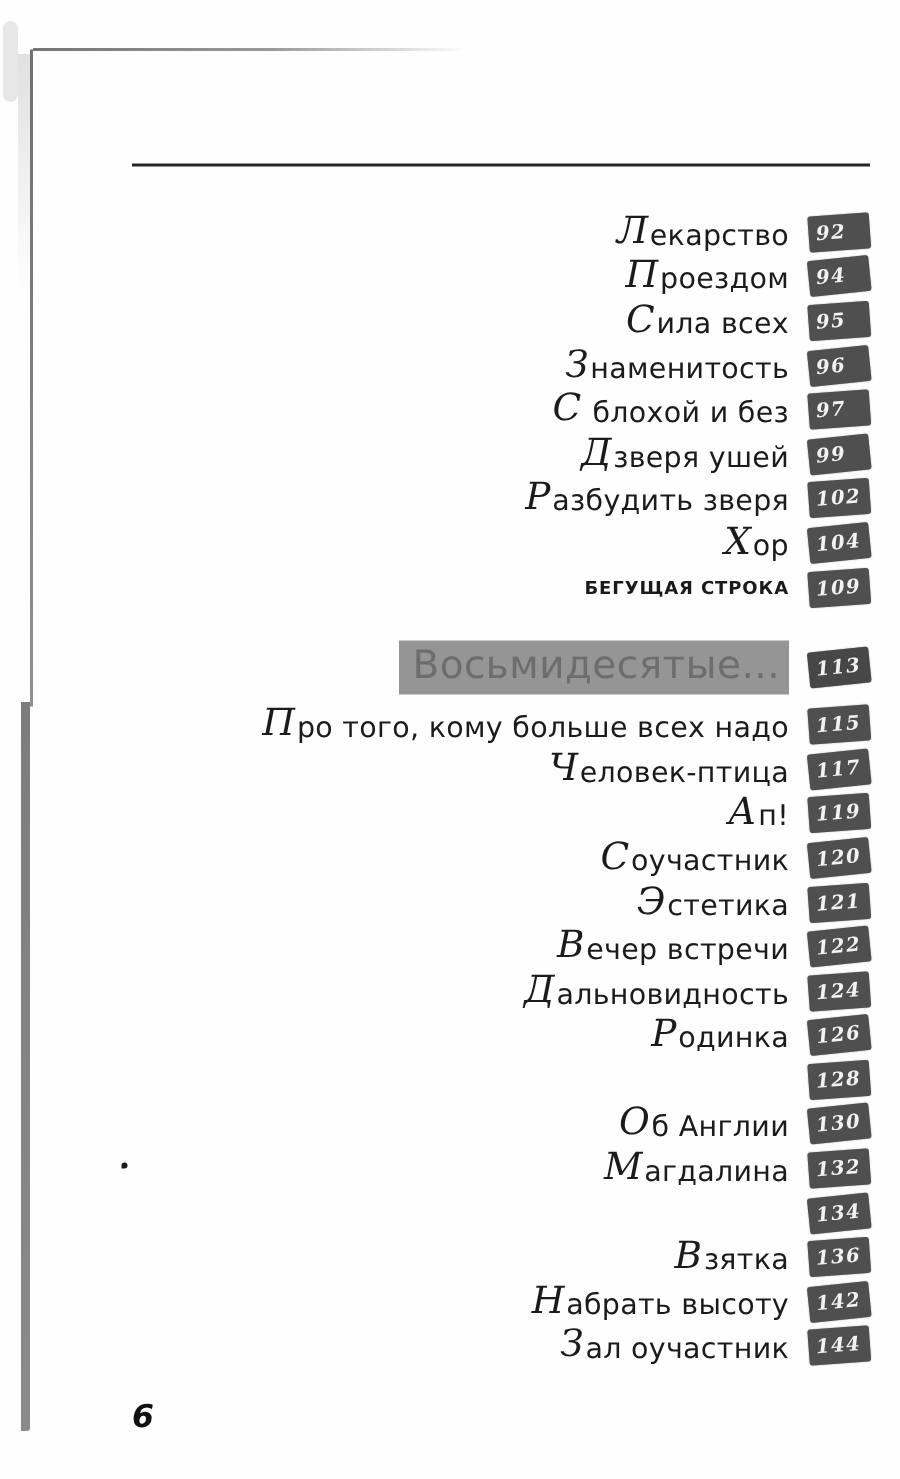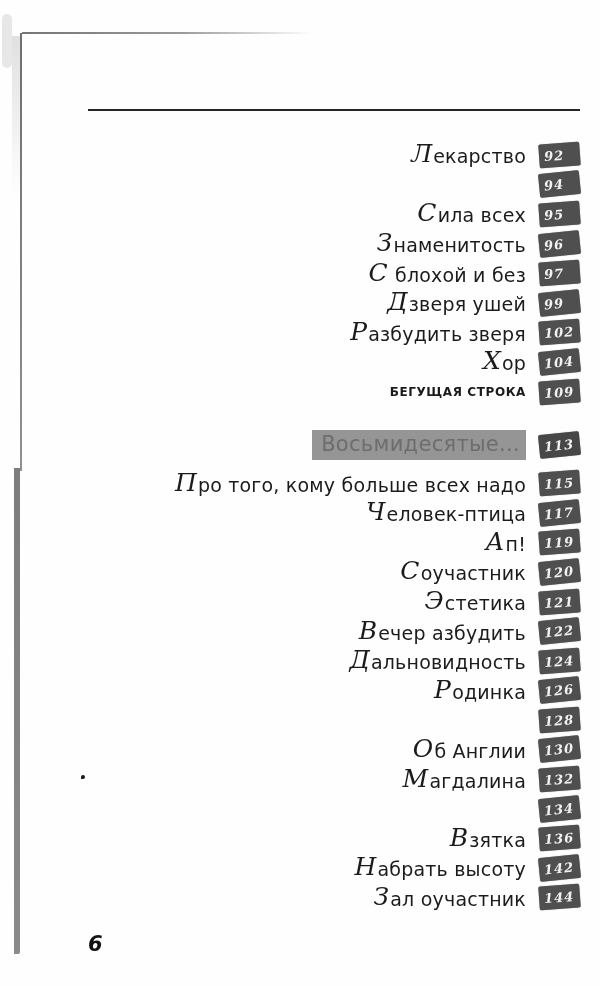"Проездом" span.title { html: none -> <span><span>П</span><span>роездом</span></span> }
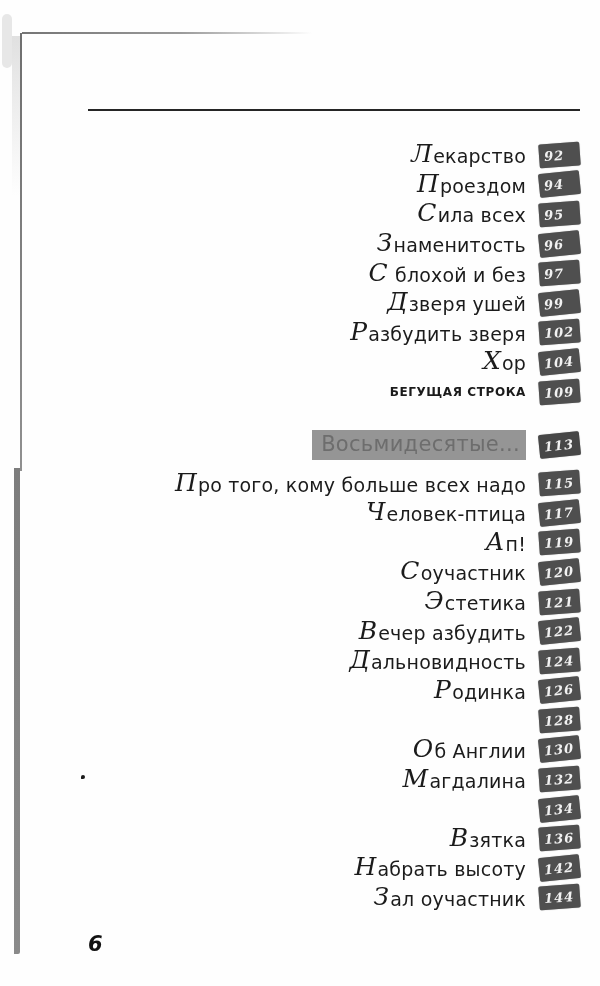"Восьмидесятые..." .row.section .title { font-size: 21px -> 26px }
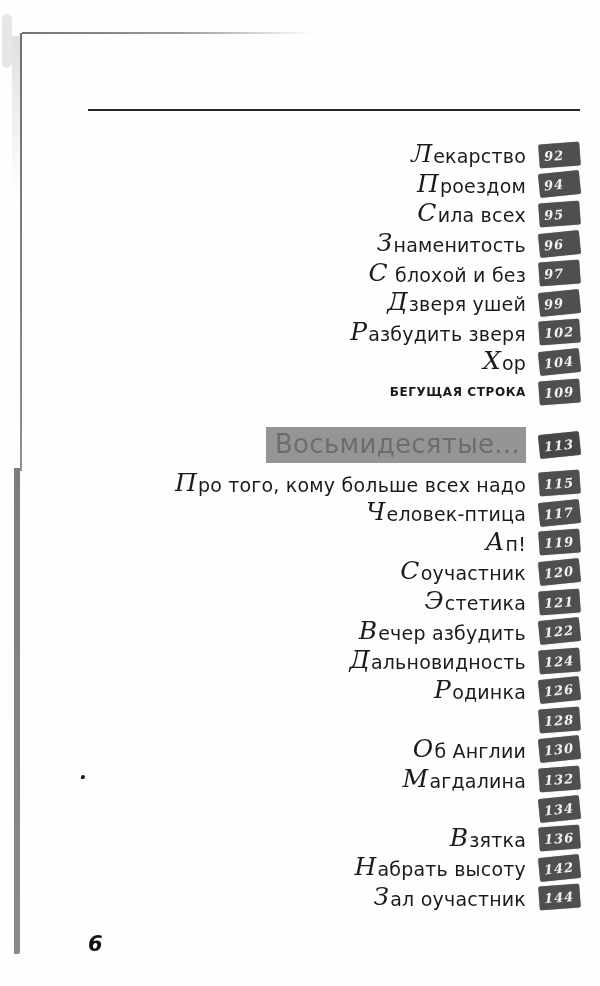"ечер азбудить" span.rest { text: азбудить -> встречи }
